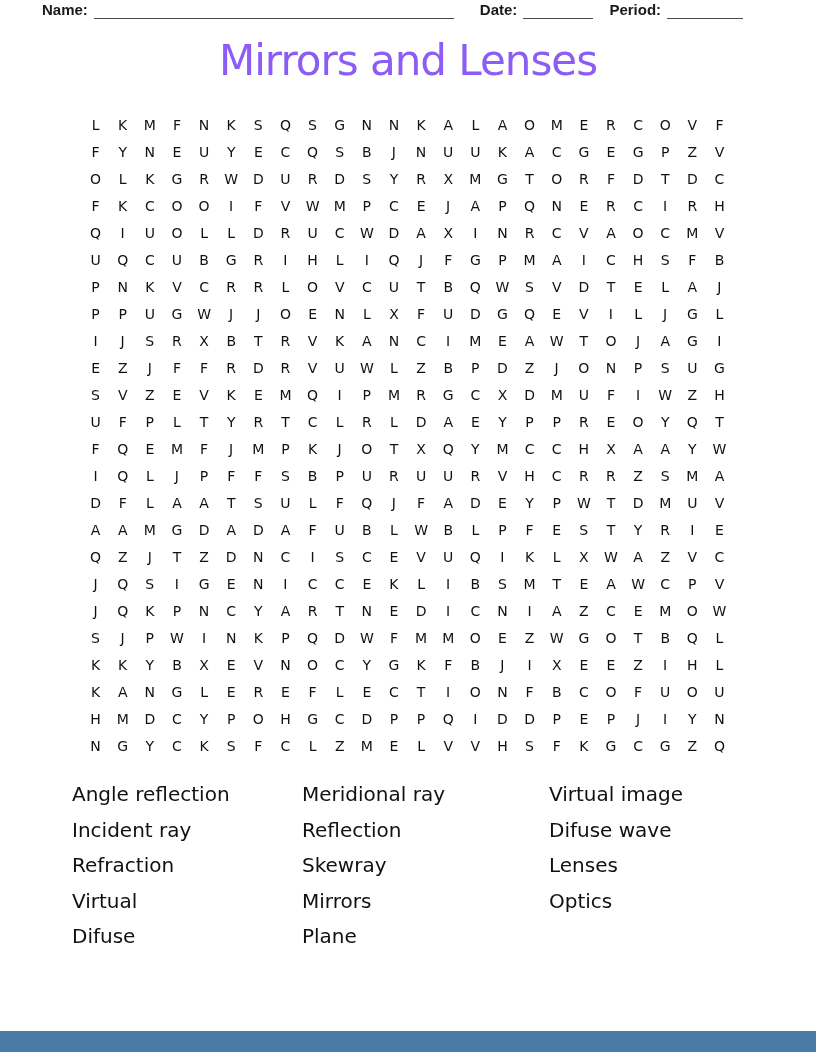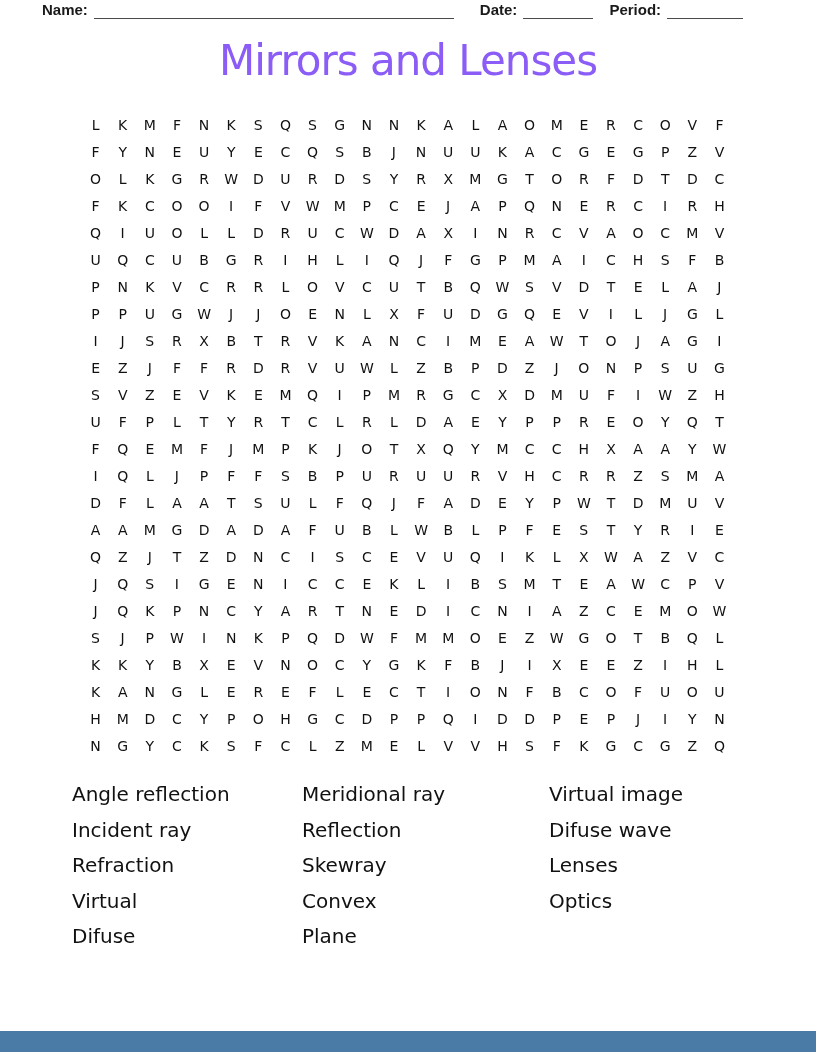"Convex" div.word-item { text: Convex -> Mirrors }
